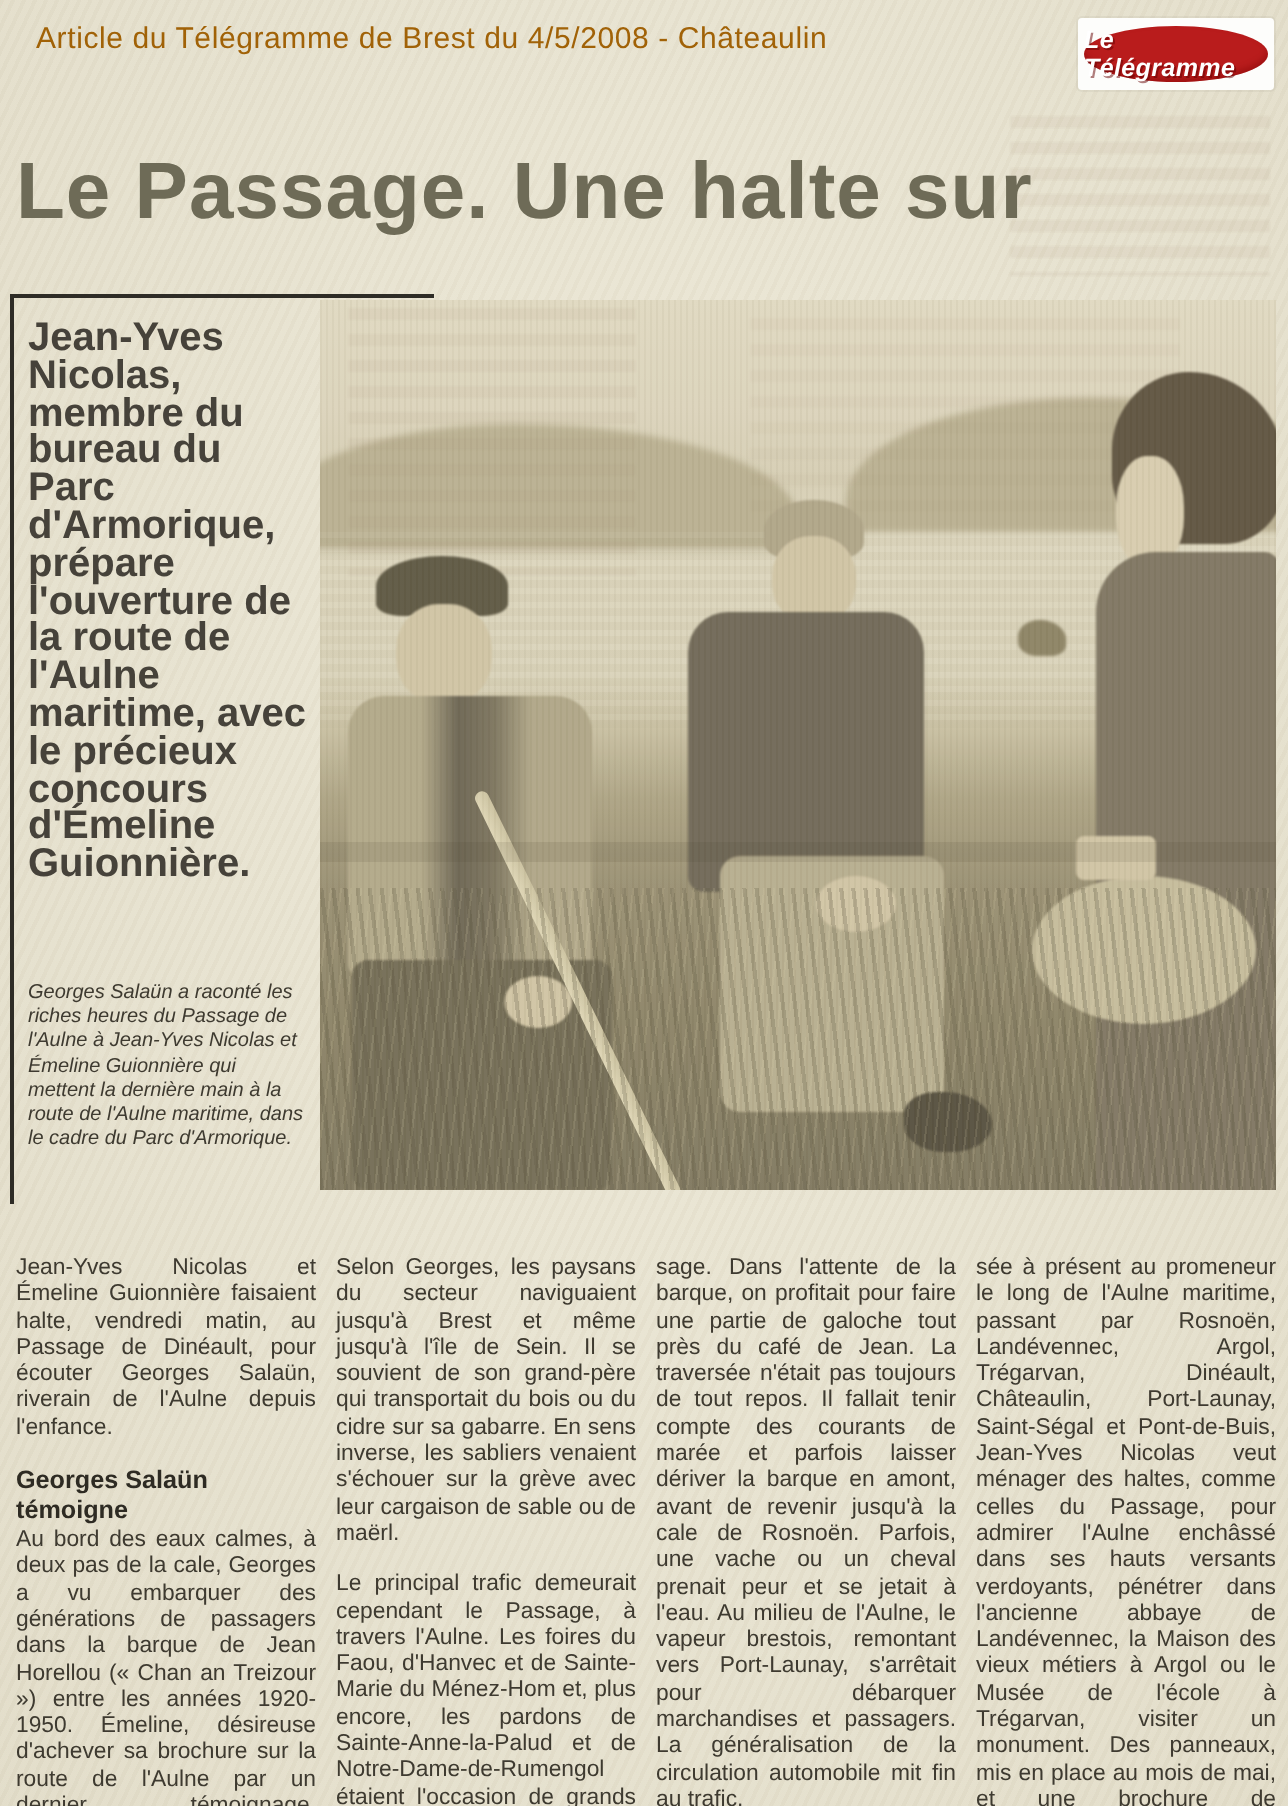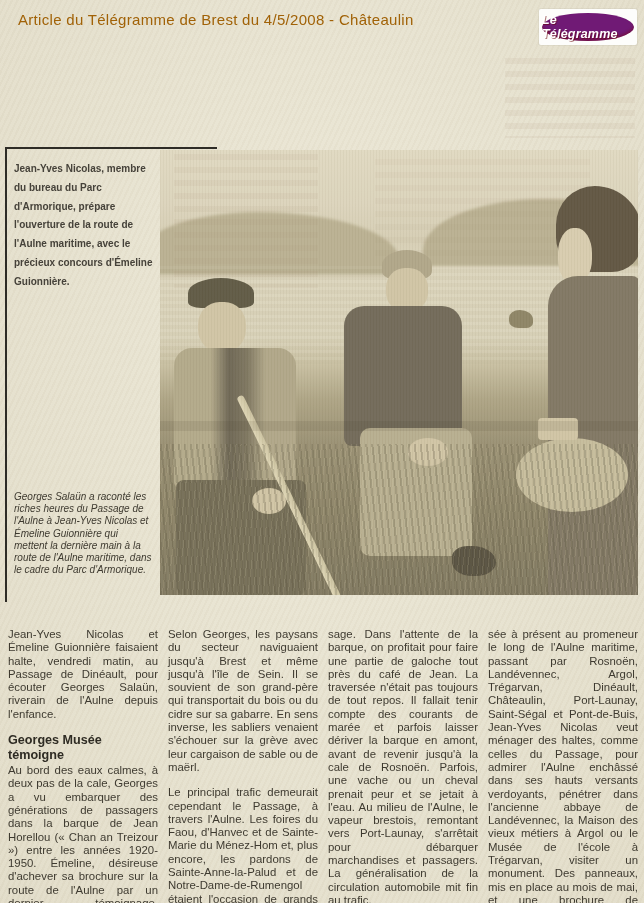"Le Télégramme" .brand-oval { background: #701a75 -> #b91c1c }
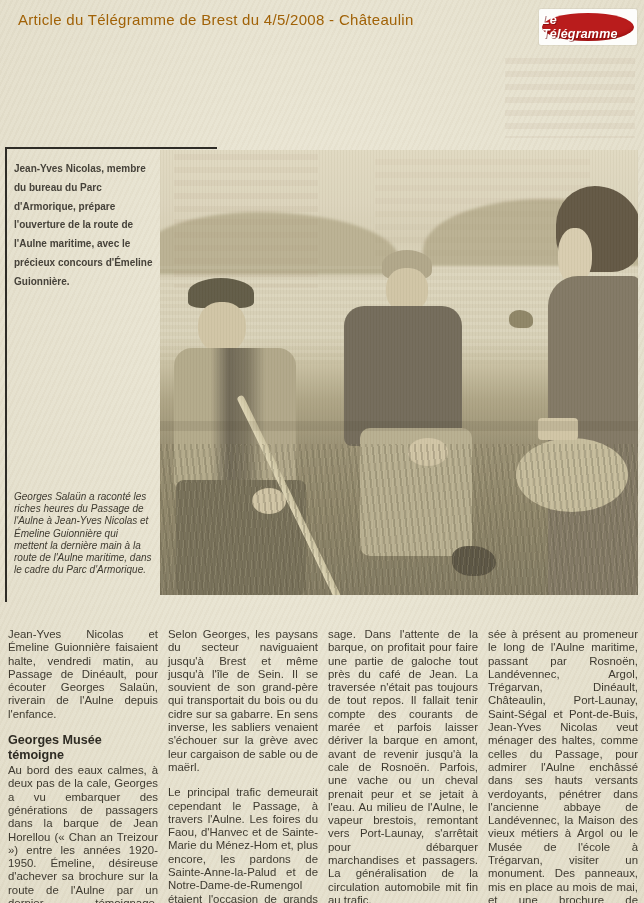"Le Passage. Une halte sur" span { html: none -> <span>Le Passage. Une halte sur</span> }
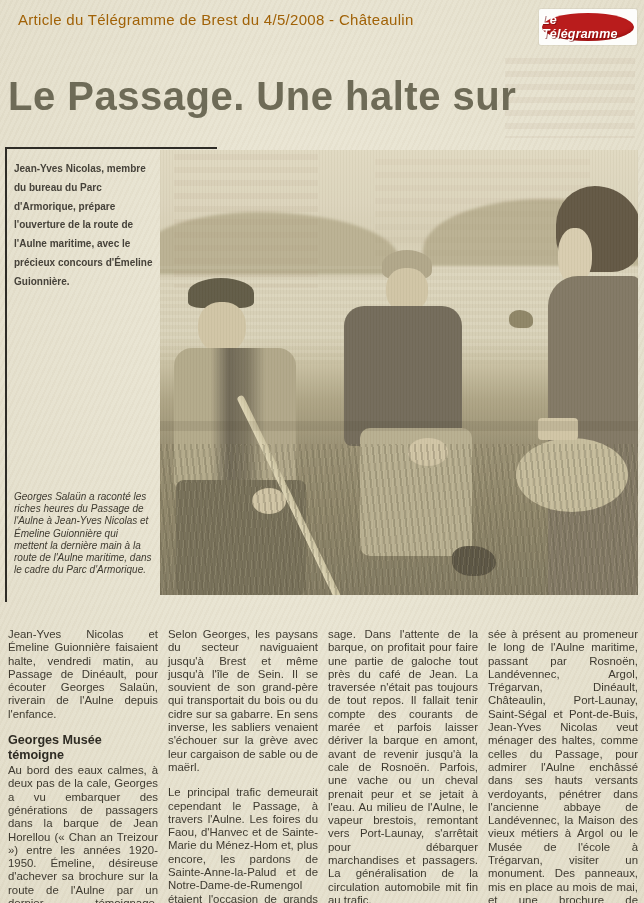"Jean-Yves Nicolas, membre du bureau" .lead { font-size: 10px -> 20px }
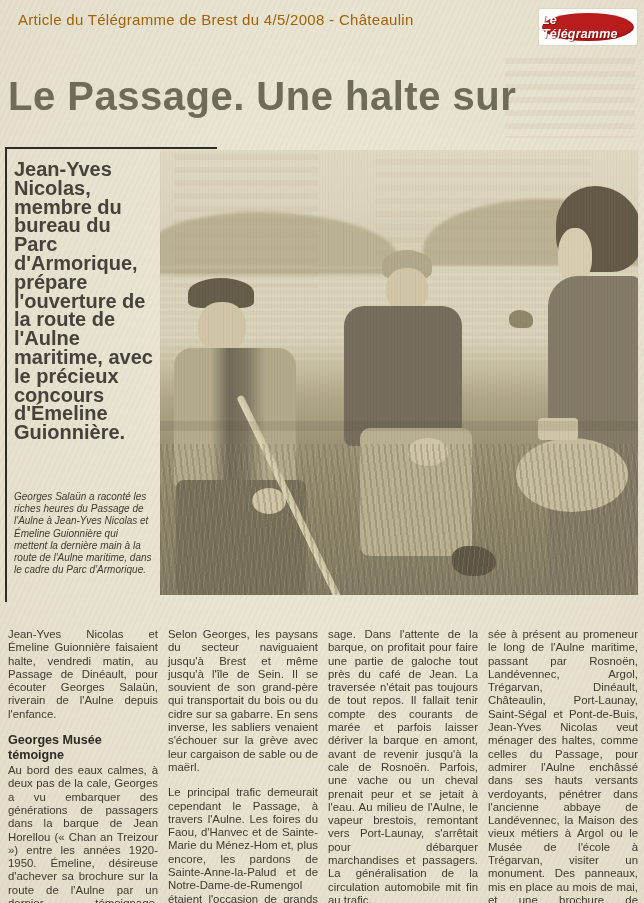"Georges Musée" div.subhead { text: Musée -> Salaün }
